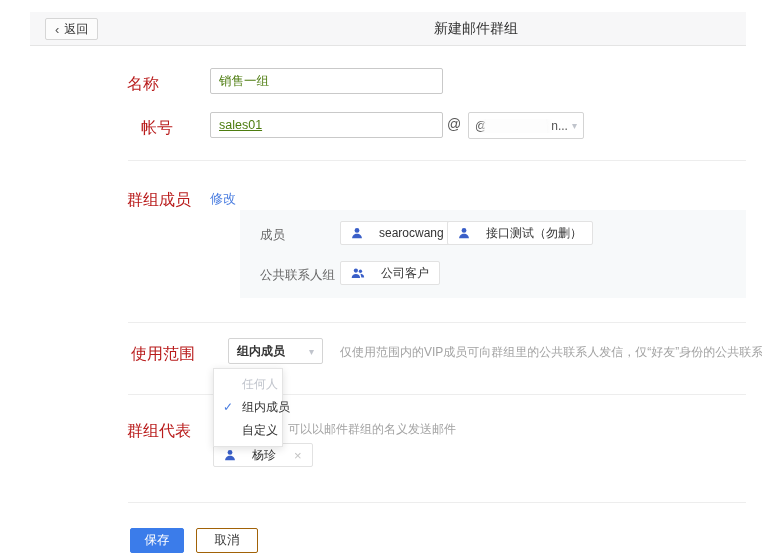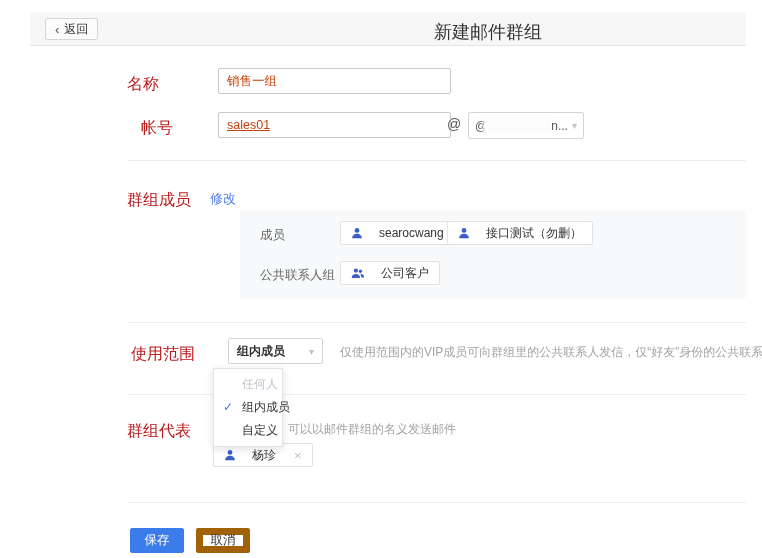"新建邮件群组" .page-title { font-size: 18px -> 14px }
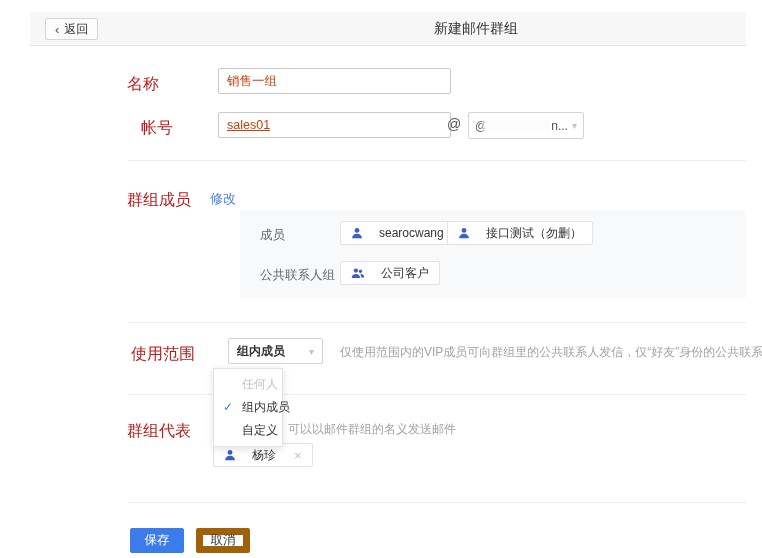"销售一组" .txt-input { color: #c2410c -> #4d7c0f; margin-left: 8px -> none }
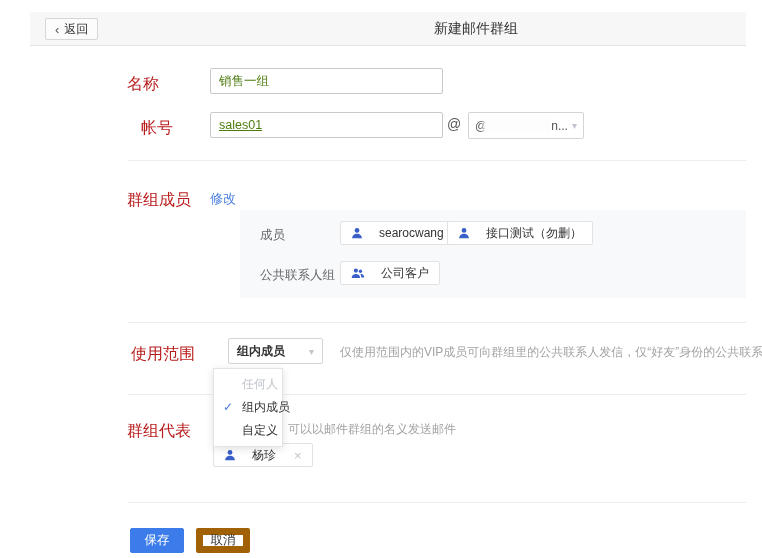"取消" .btn-cancel { border: 7px solid #a16207 -> 1px solid #a16207; width: 54px -> 62px }
